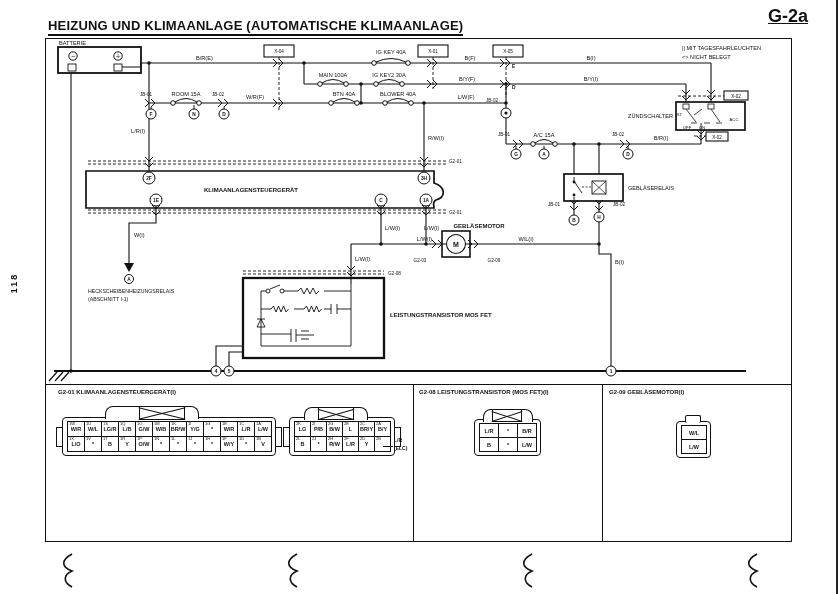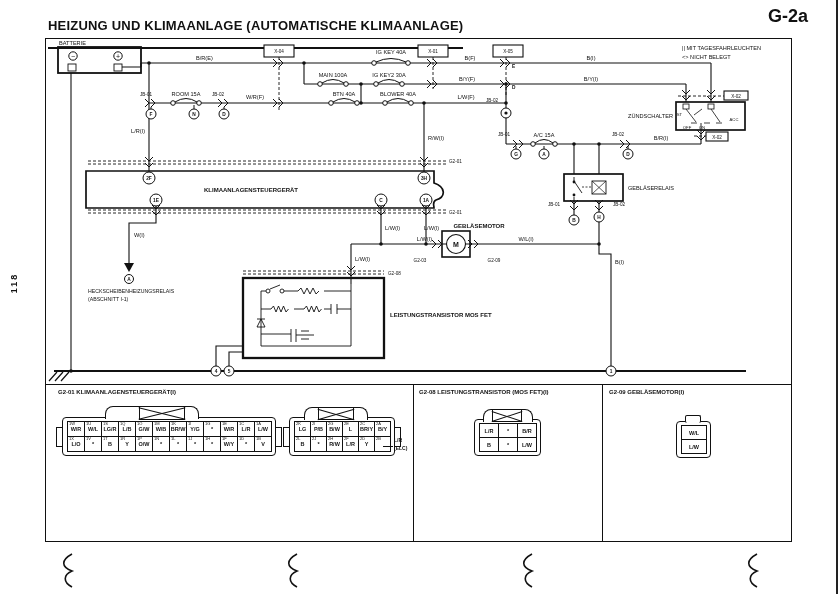"HEIZUNG UND KLIMAANLAGE (AUTOMATISCHE" #title { padding-bottom: 14px -> 1px }
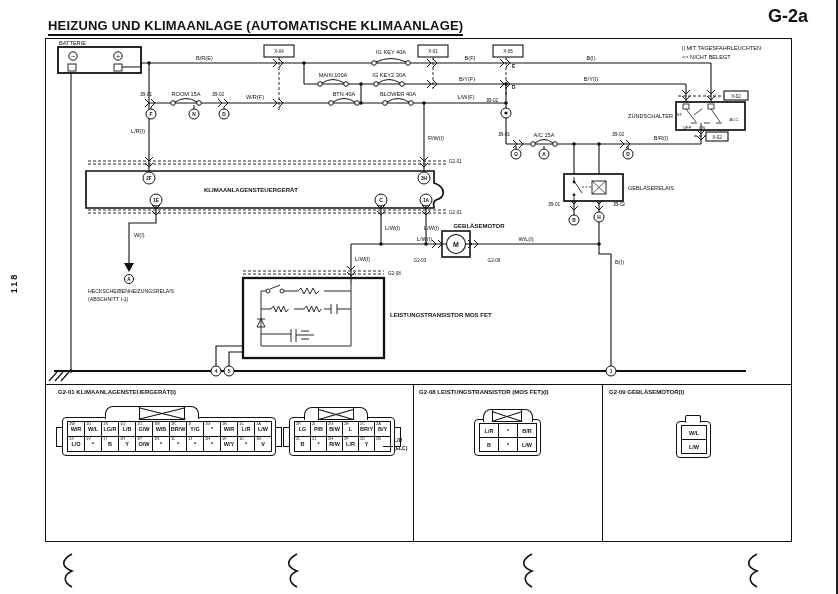"G-2a" #pagecode { text-decoration: none -> underline }
